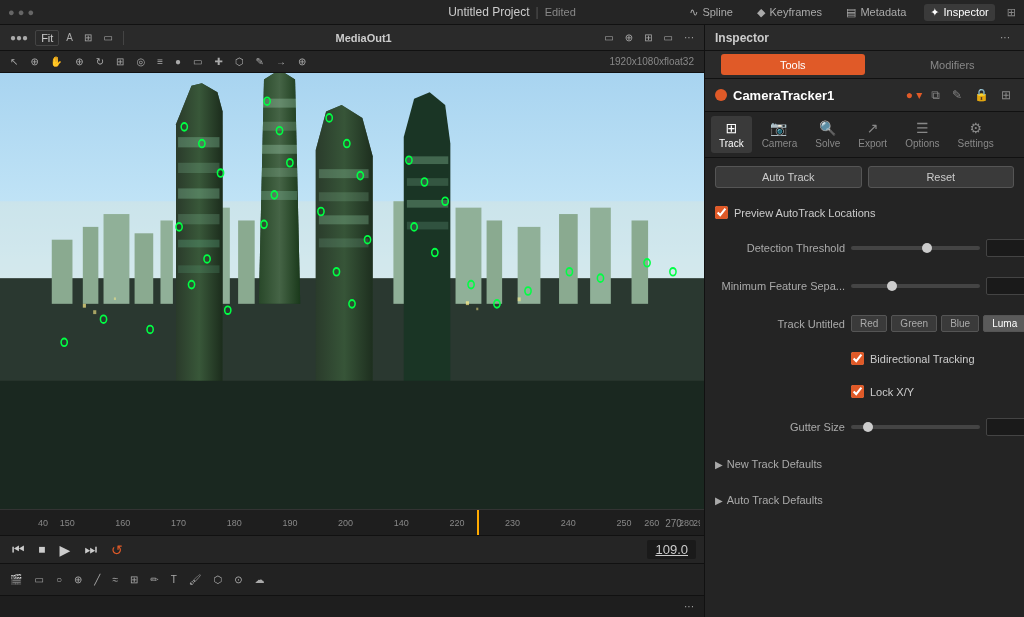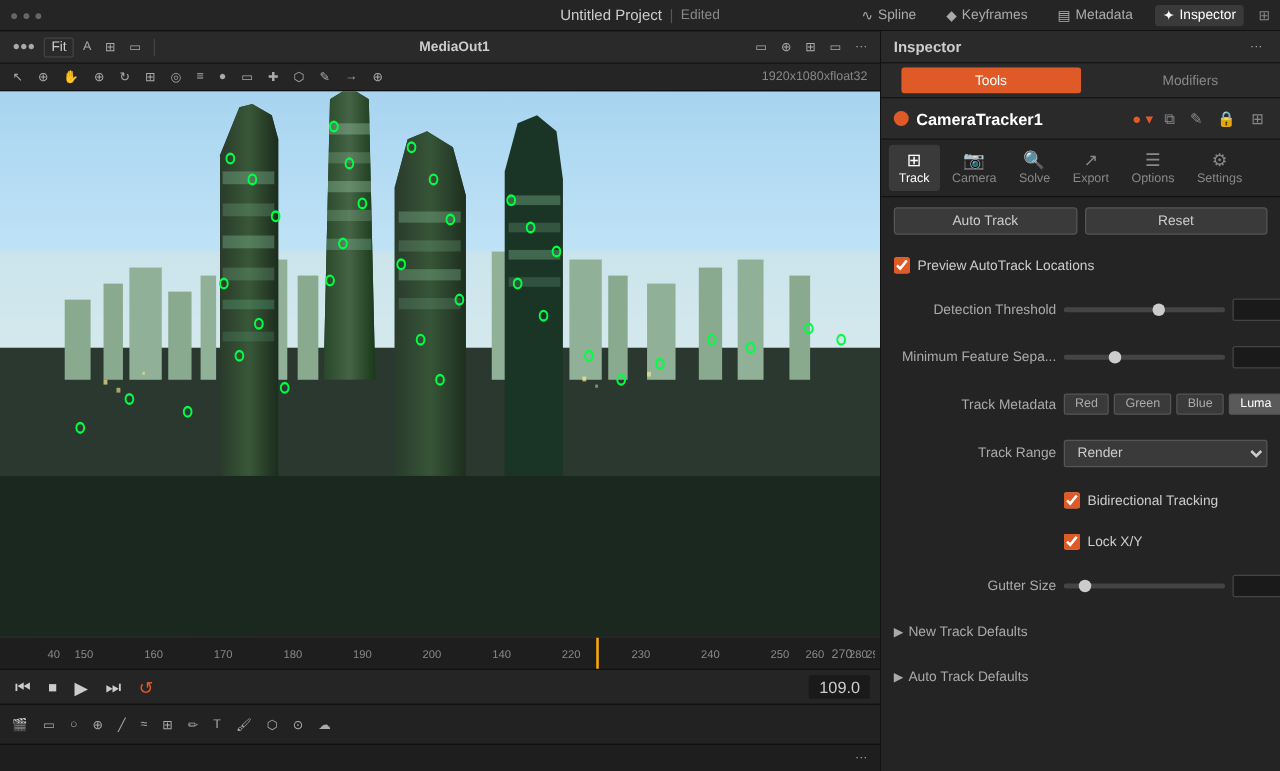"Track Metadata" span.param-label { text: Metadata -> Untitled }
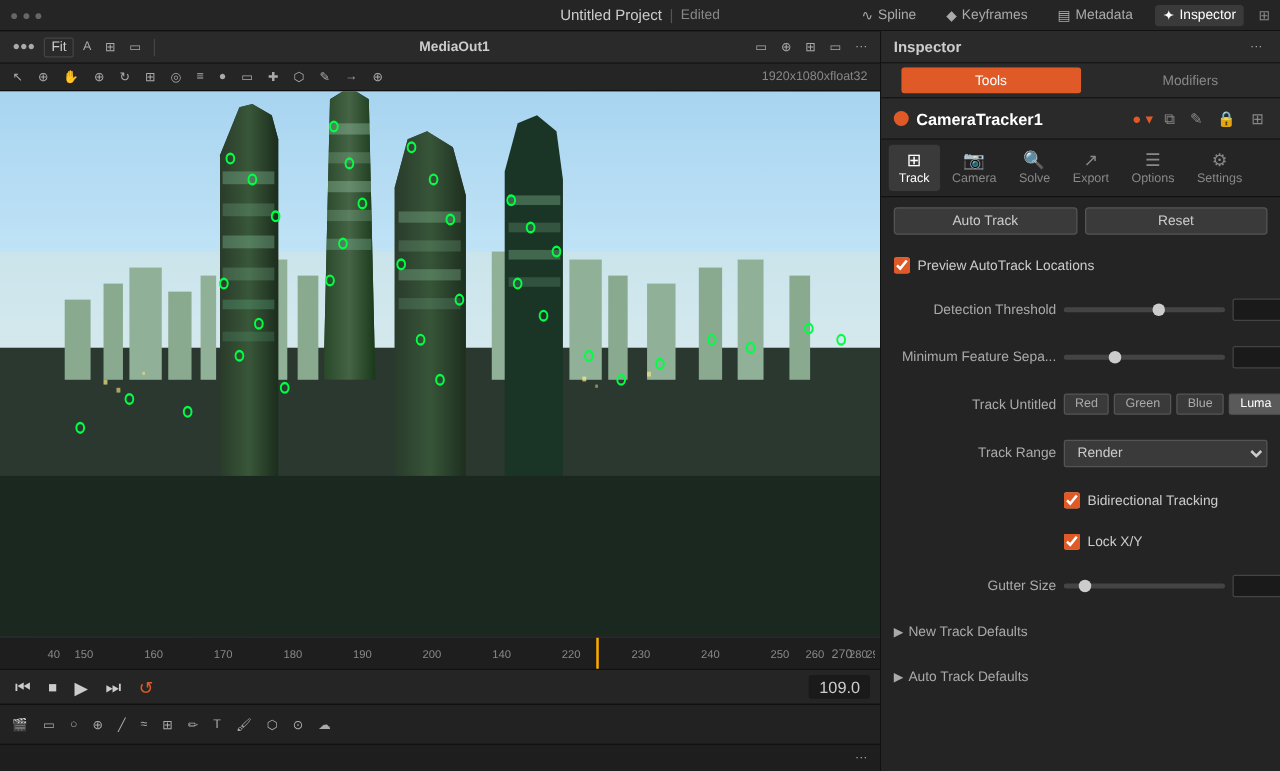"Track Range" div.param-row { html: <div> <span>Track Range</span> <select> <option>Render</option> <option>Global</option> <option>Custom</option> </select> </div> -> none }
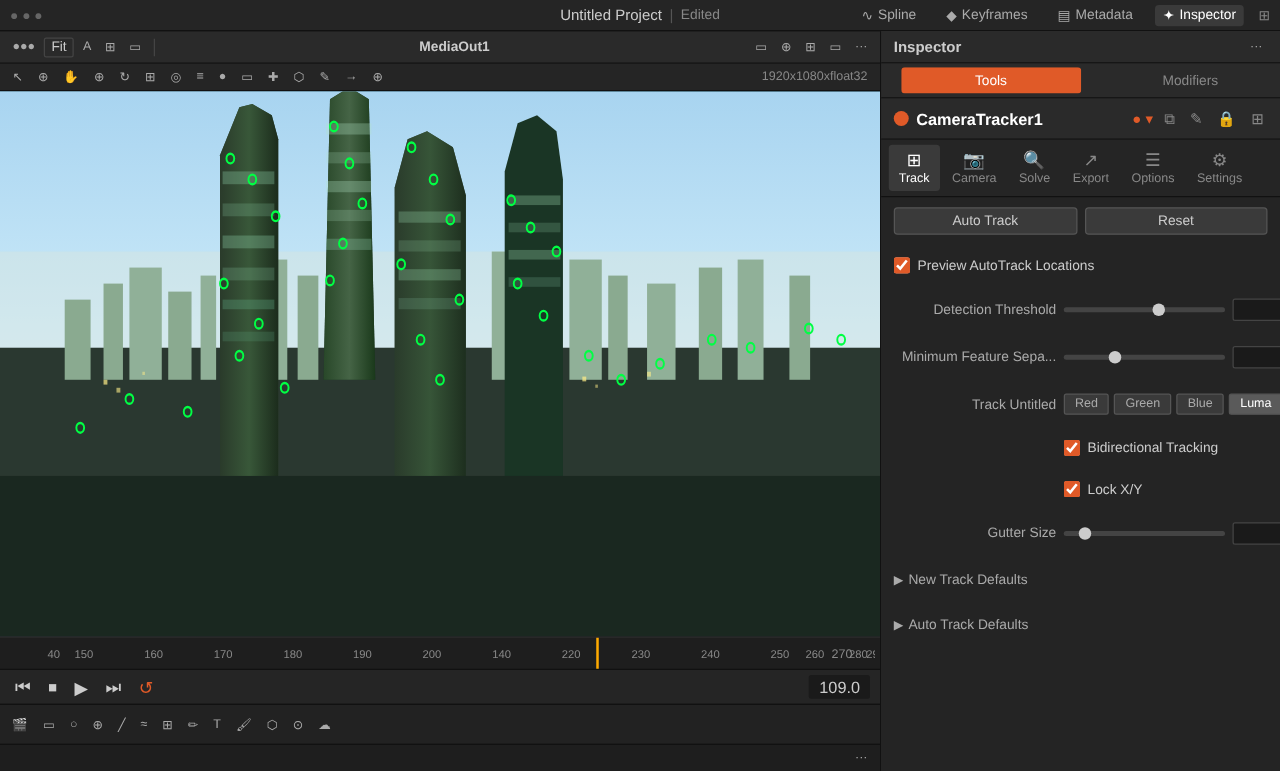"109.0" .timecode { text-decoration: none -> underline }
